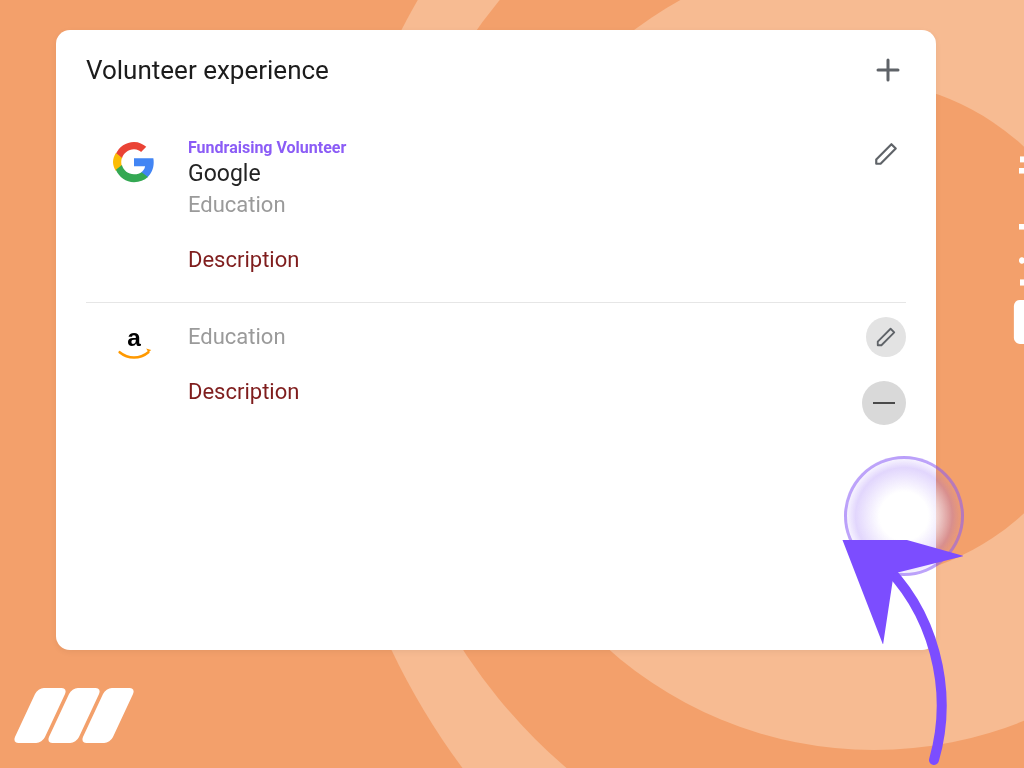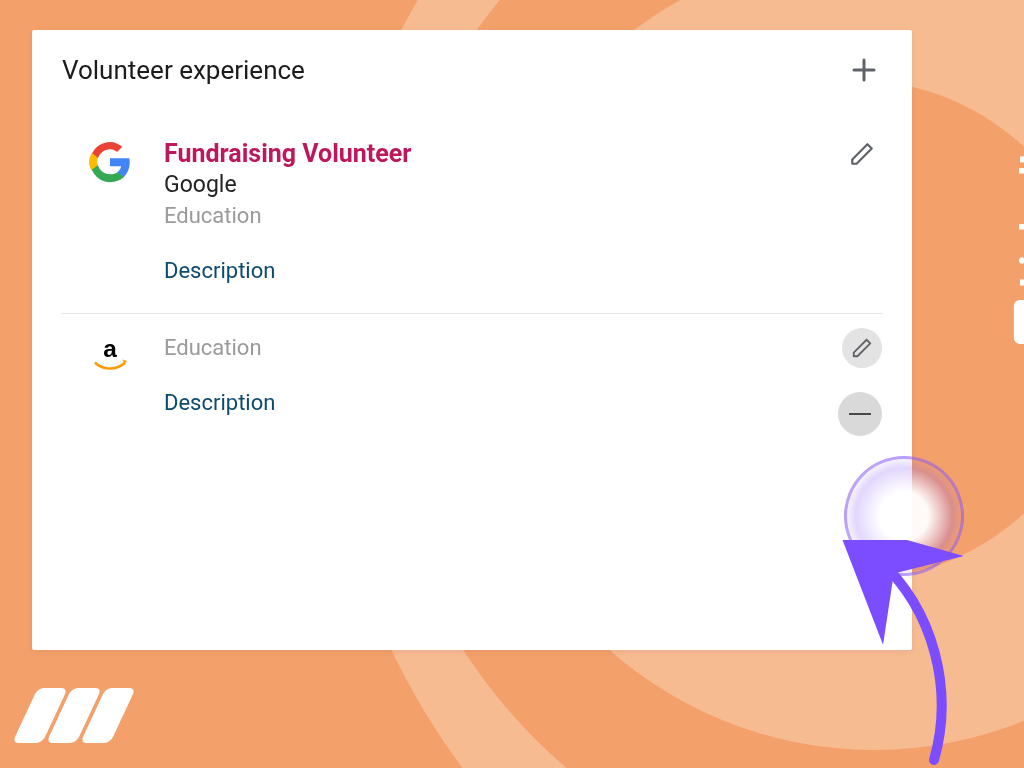"Volunteer experience" .card { border-radius: 2px -> 14px; left: 32px -> 56px }
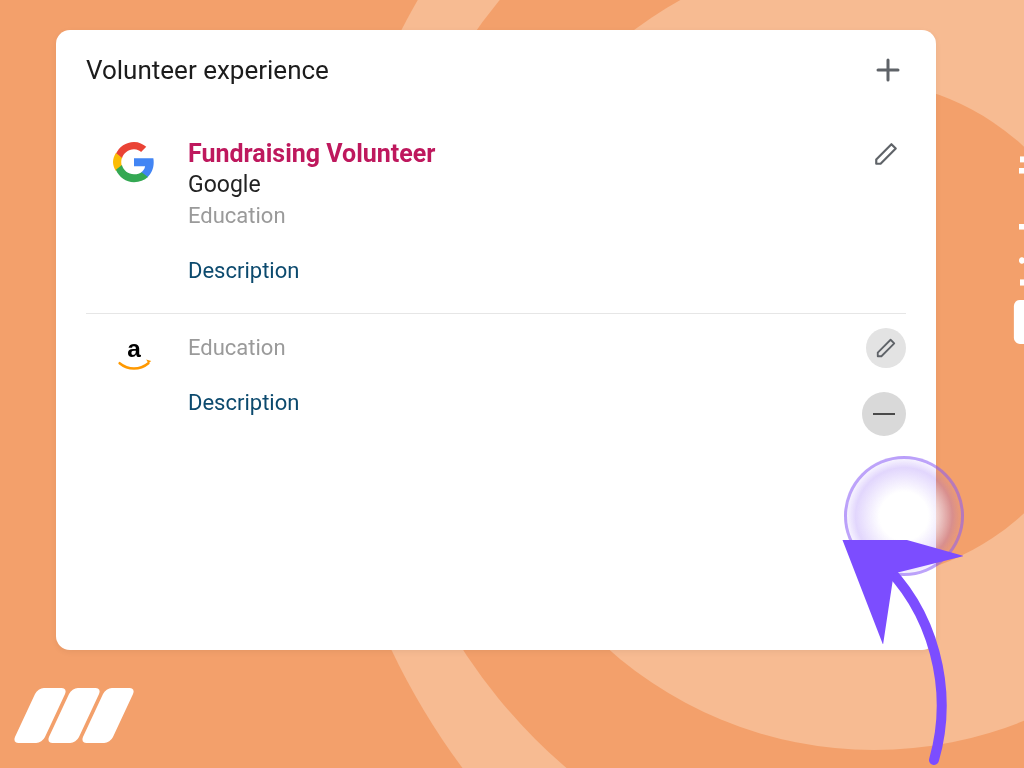"Fundraising Volunteer" .role { color: #be185d -> #8b5cf6; font-size: 25px -> 16px }
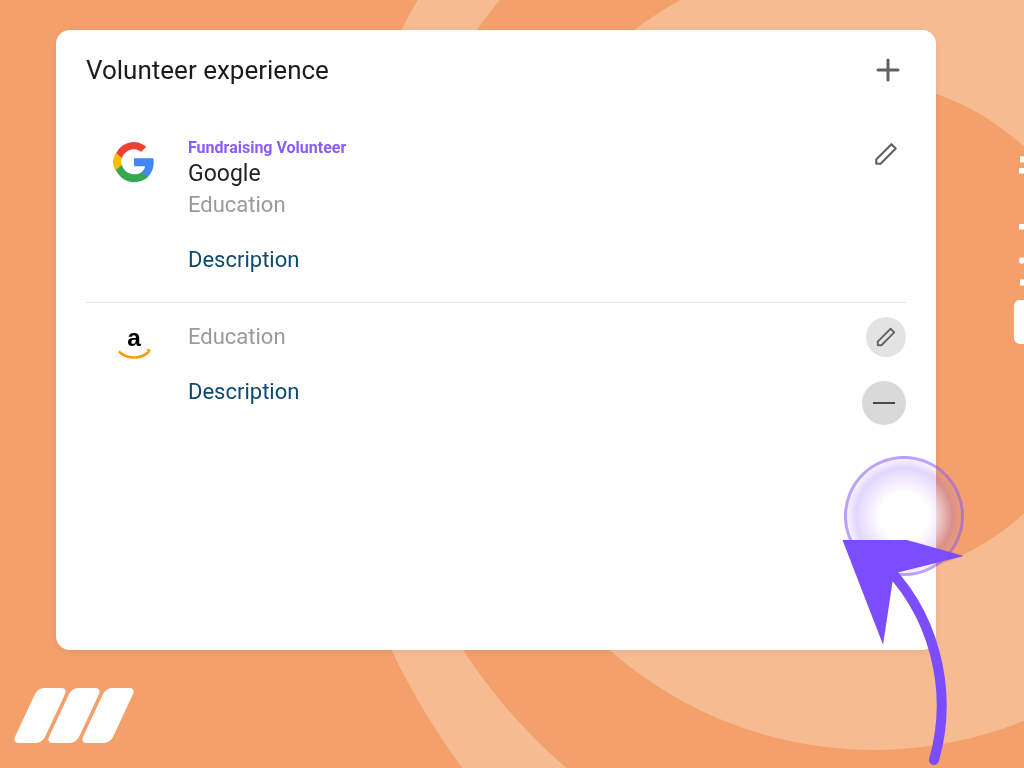"Description" .desc { color: #0c4a6e -> #7f1d1d }
